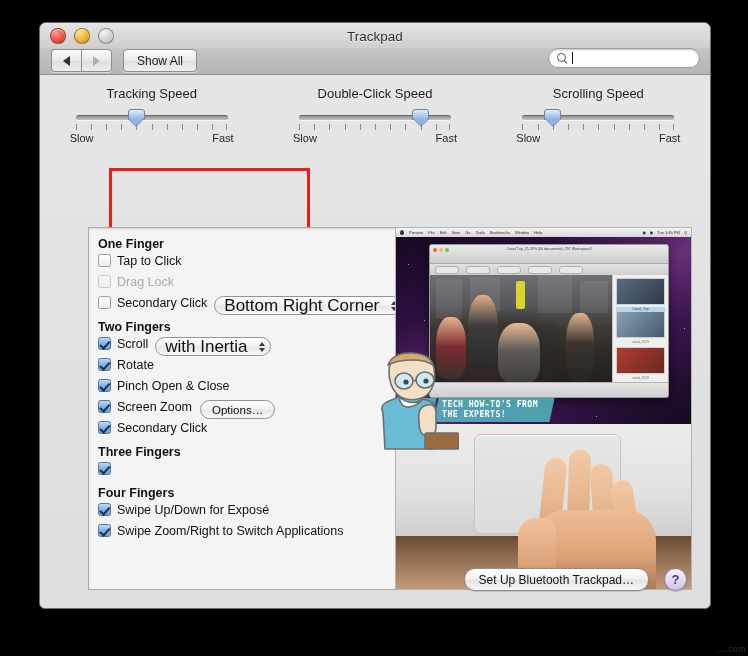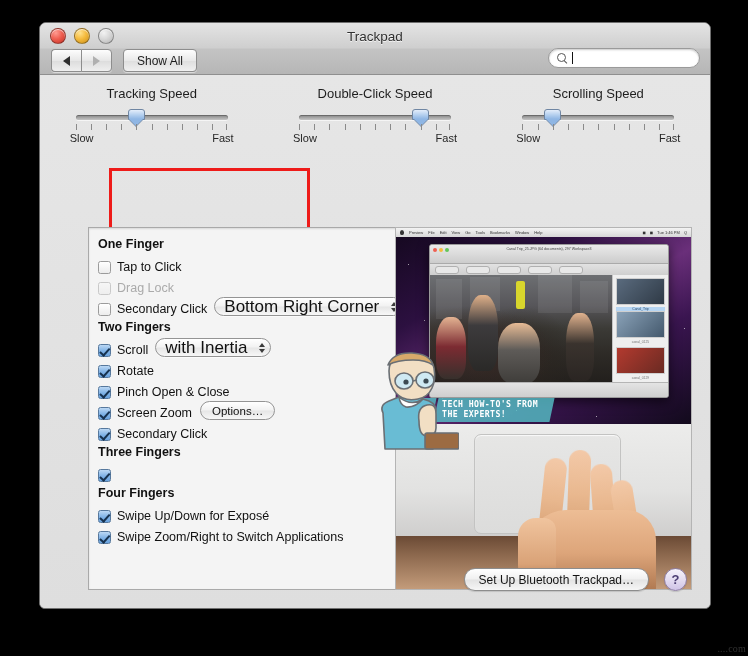"Tap to Click" .optrow { align-items: flex-end -> flex-start }
